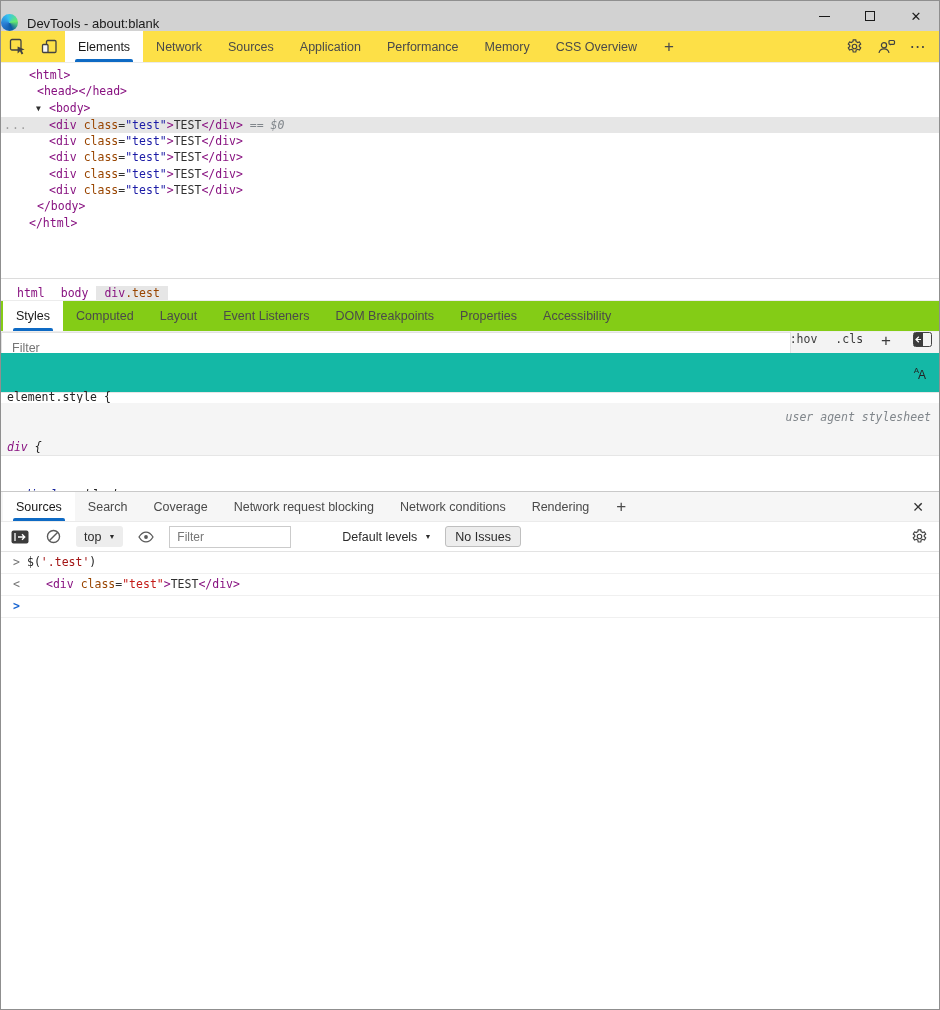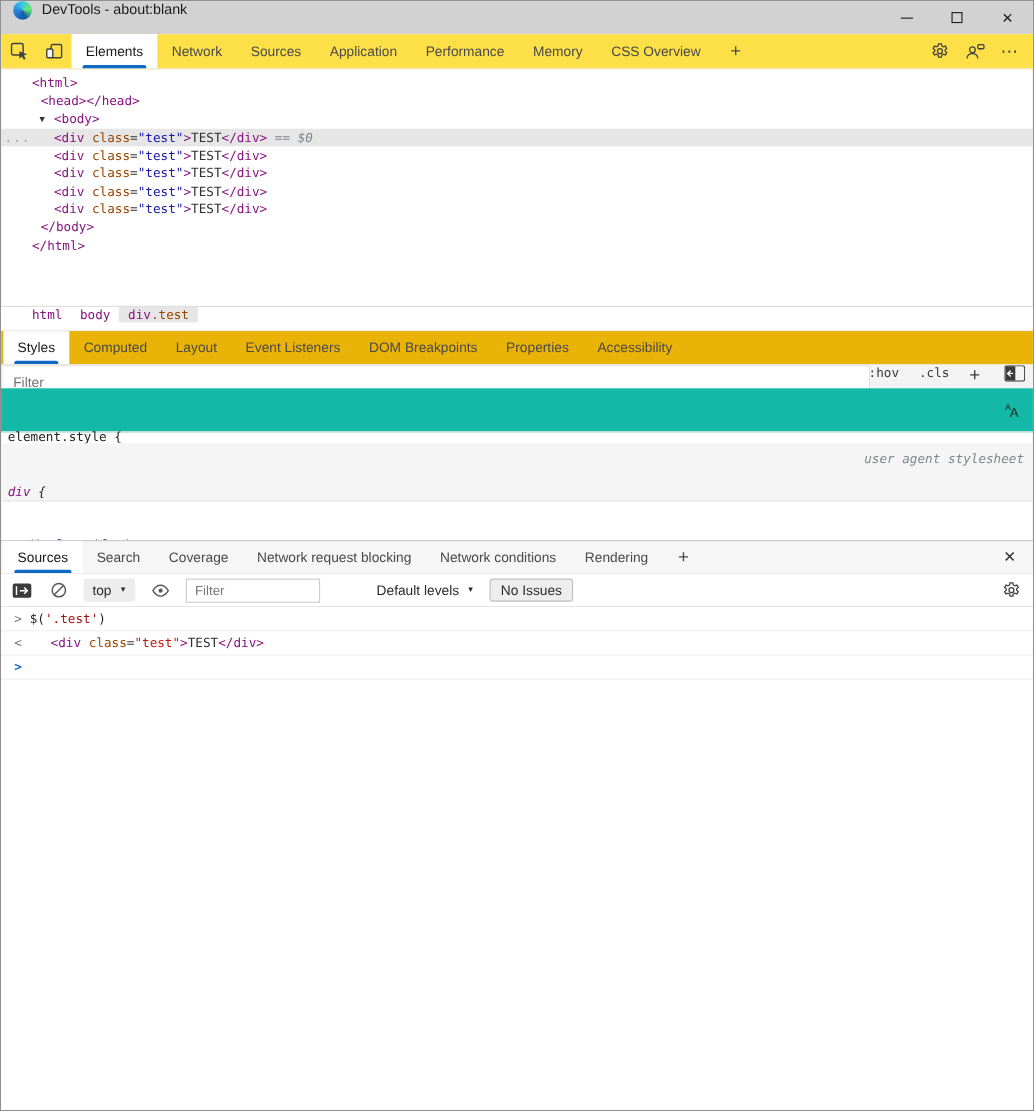"DevTools - about:blank" .titlebar { align-items: flex-start -> flex-end; padding-left: 11px -> none }
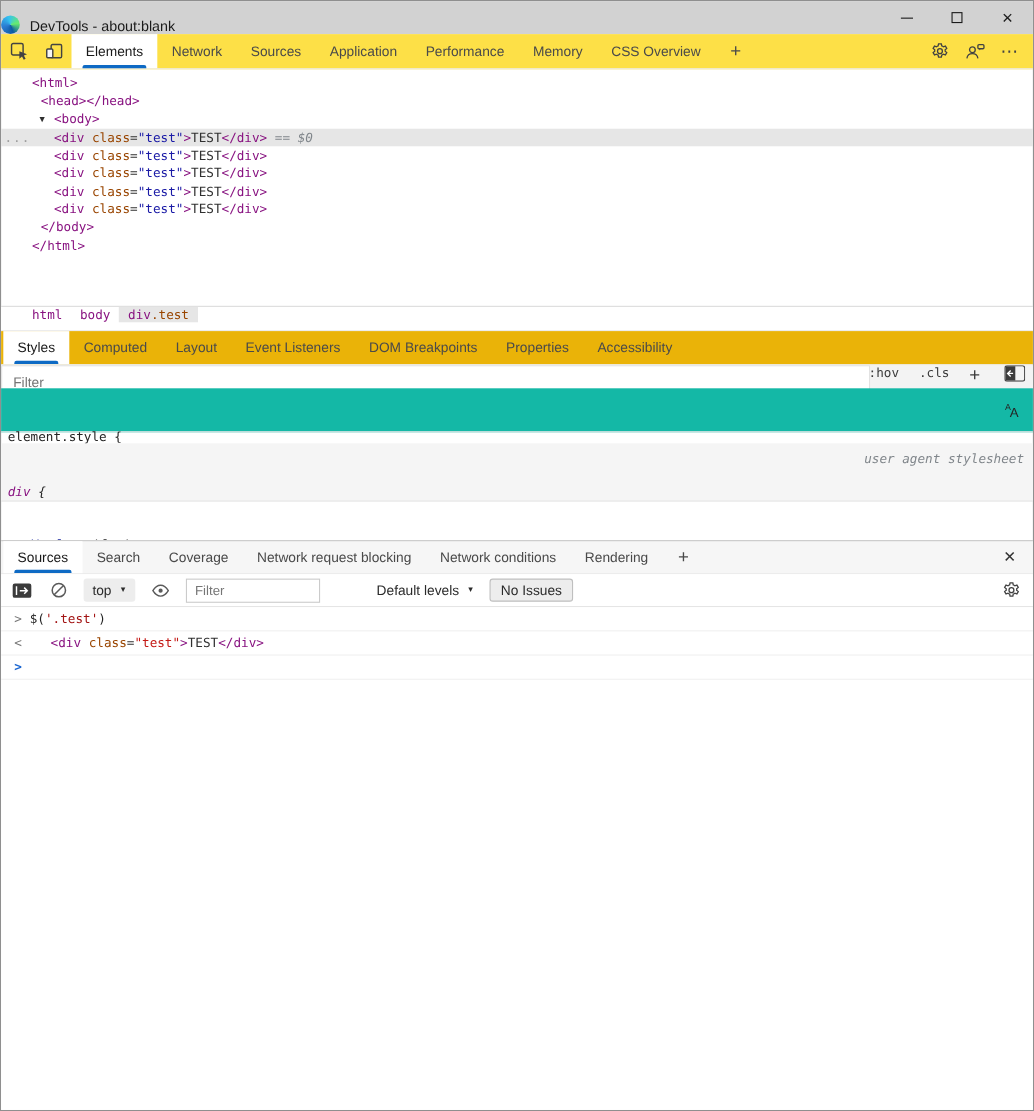"html" .crumb-bar { align-items: flex-start -> flex-end; padding-left: 20px -> 8px }
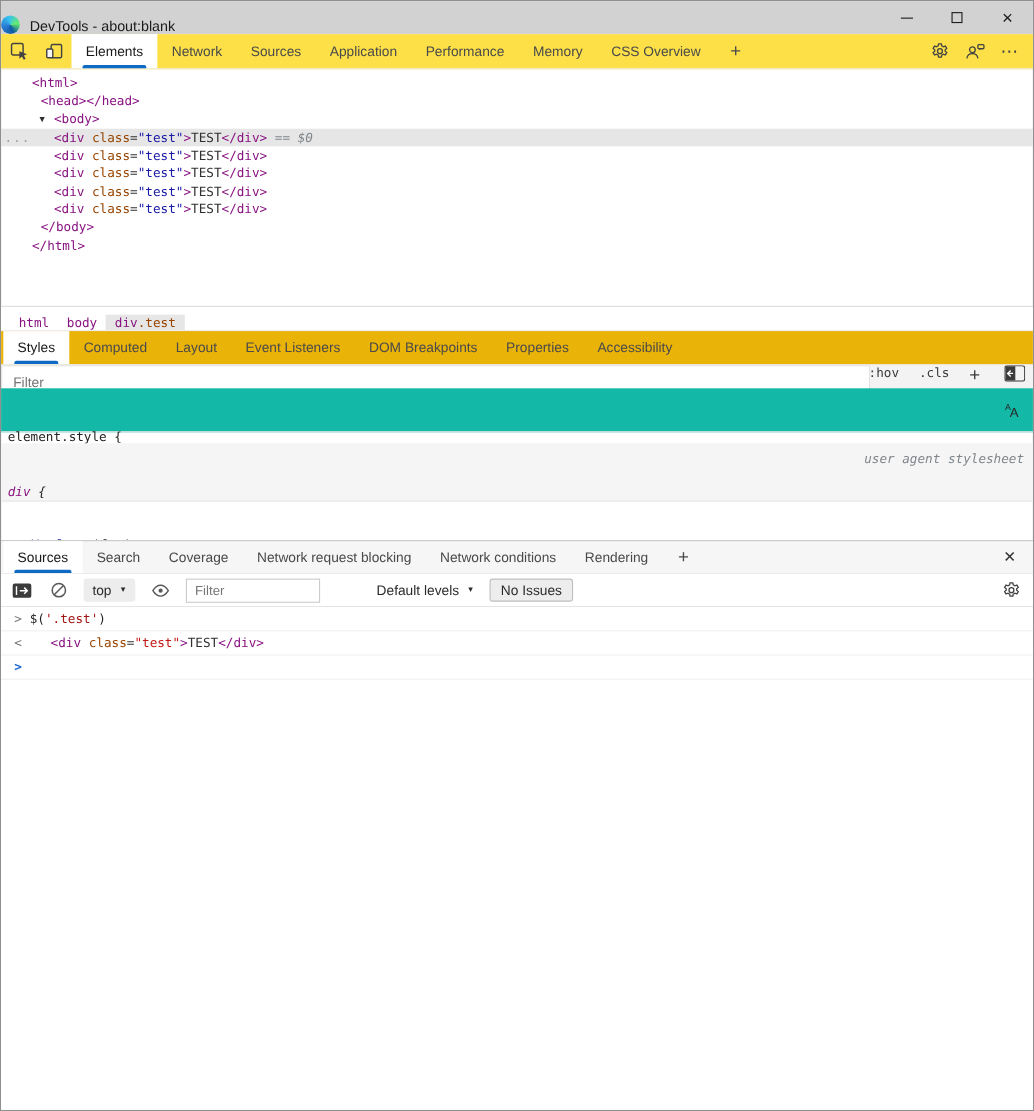"Styles" .styles-tabbar { background: #eab308 -> #84cc16 }
